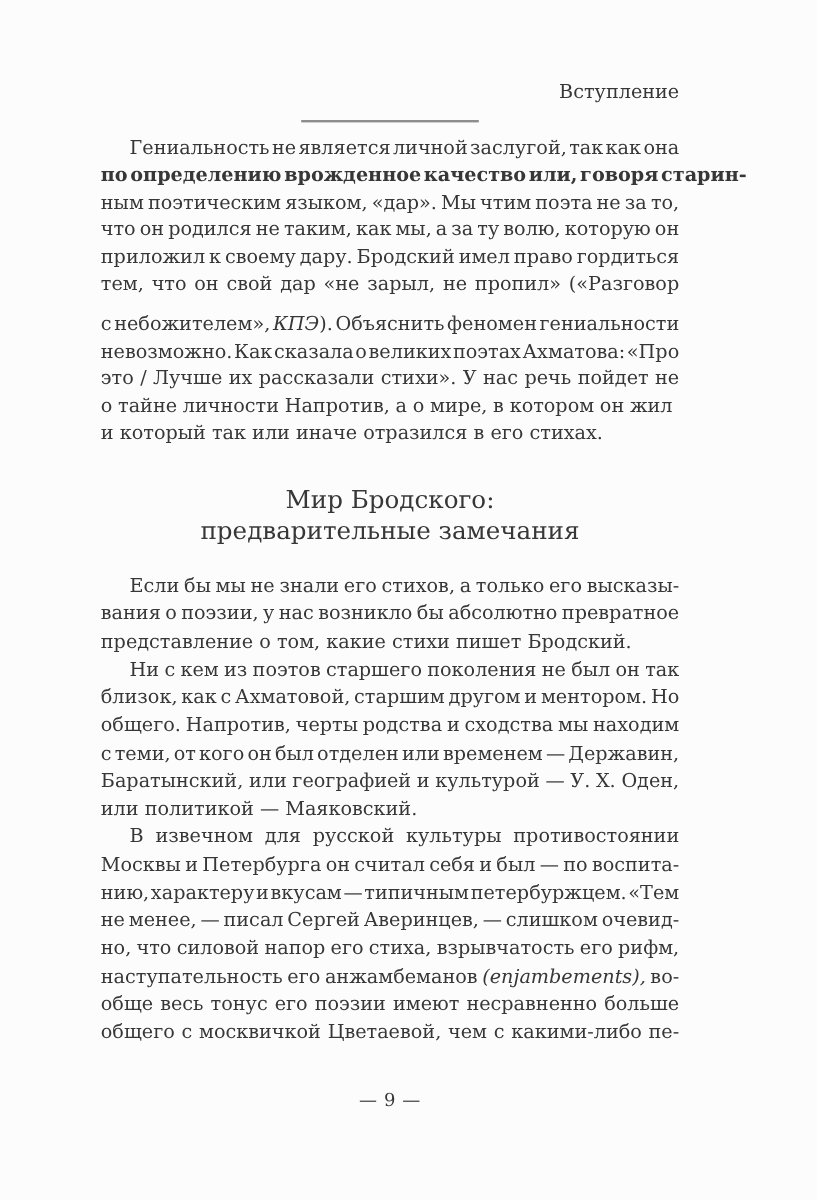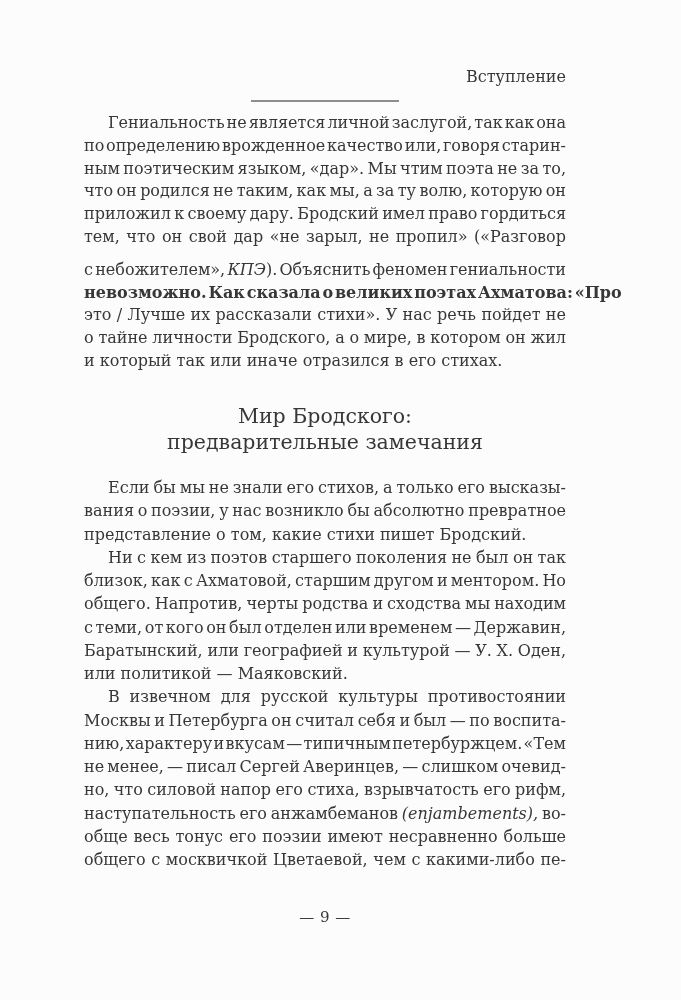"по определению врожденное качество или," div.line { font-weight: none -> bold }
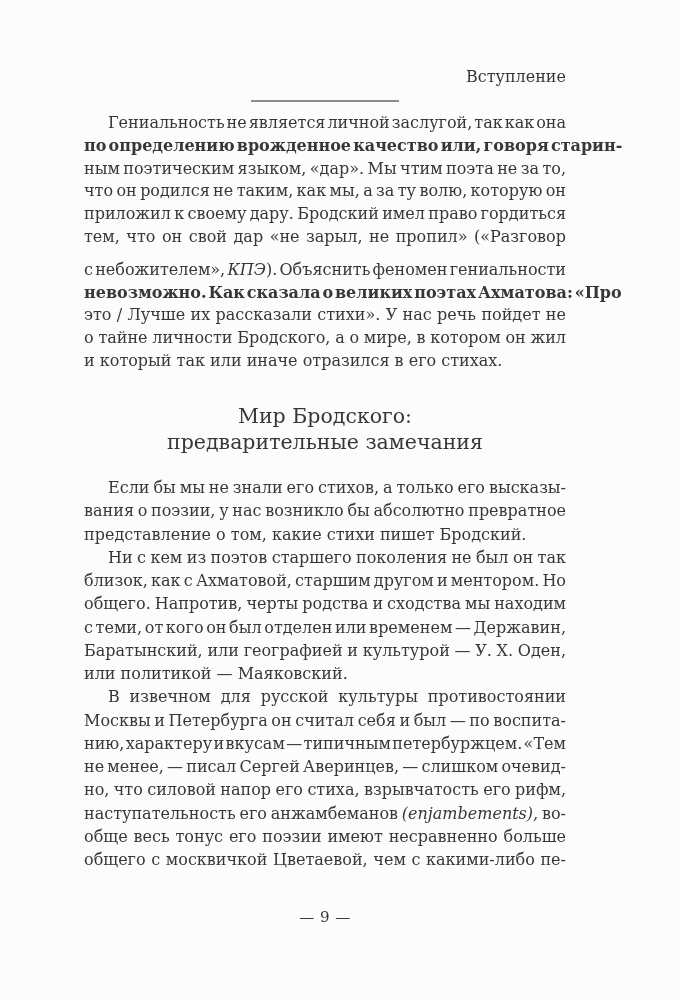"невозможно. Как сказала о великих" div.line { font-weight: bold -> none }
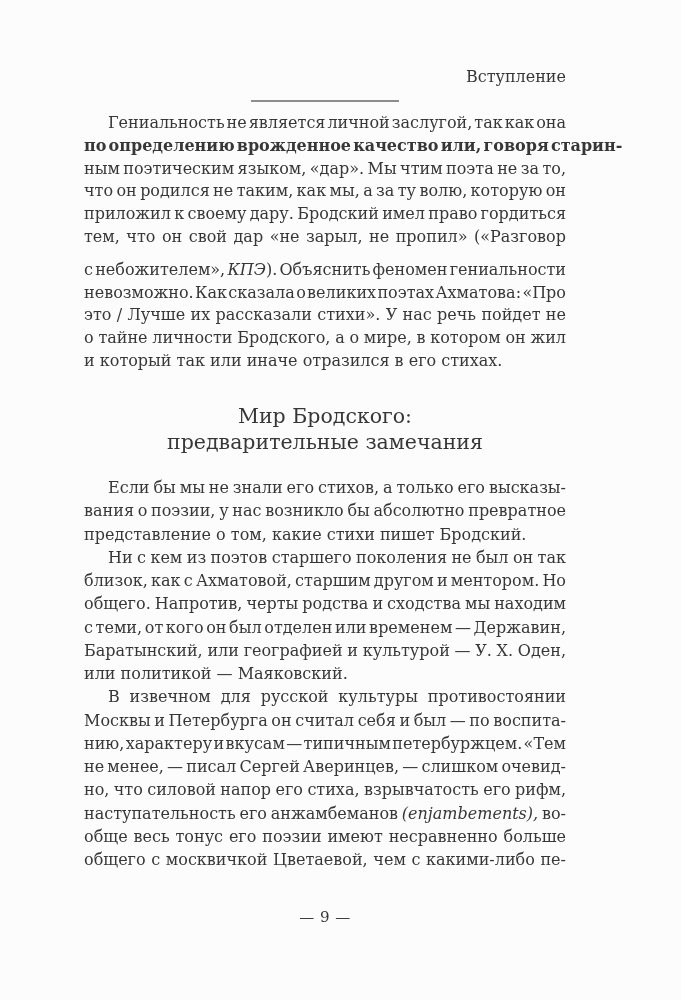"о тайне личности Бродского, а" span { text: Бродского -> Напротив }
